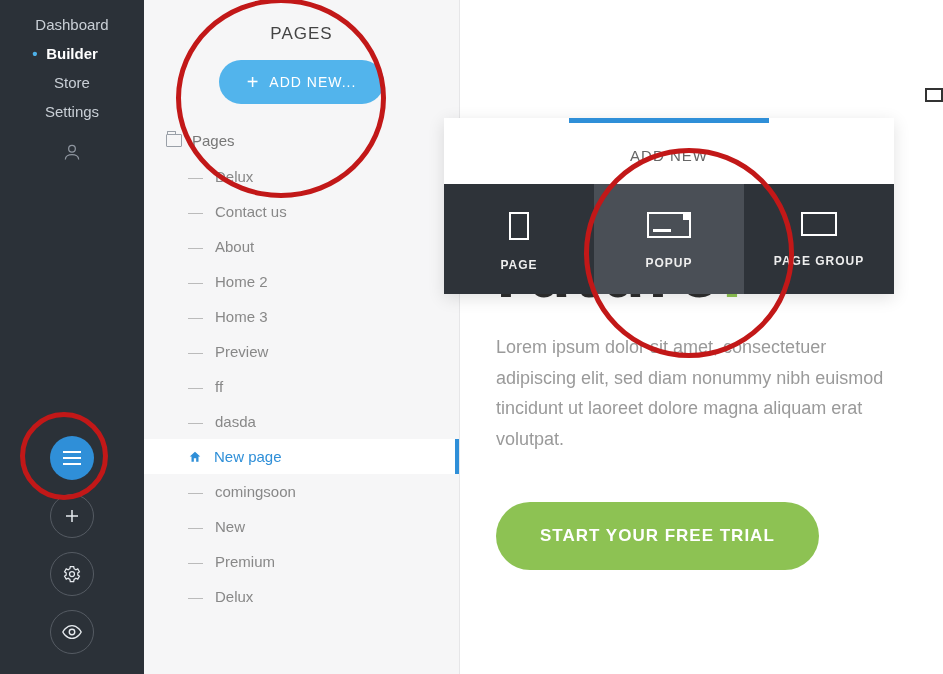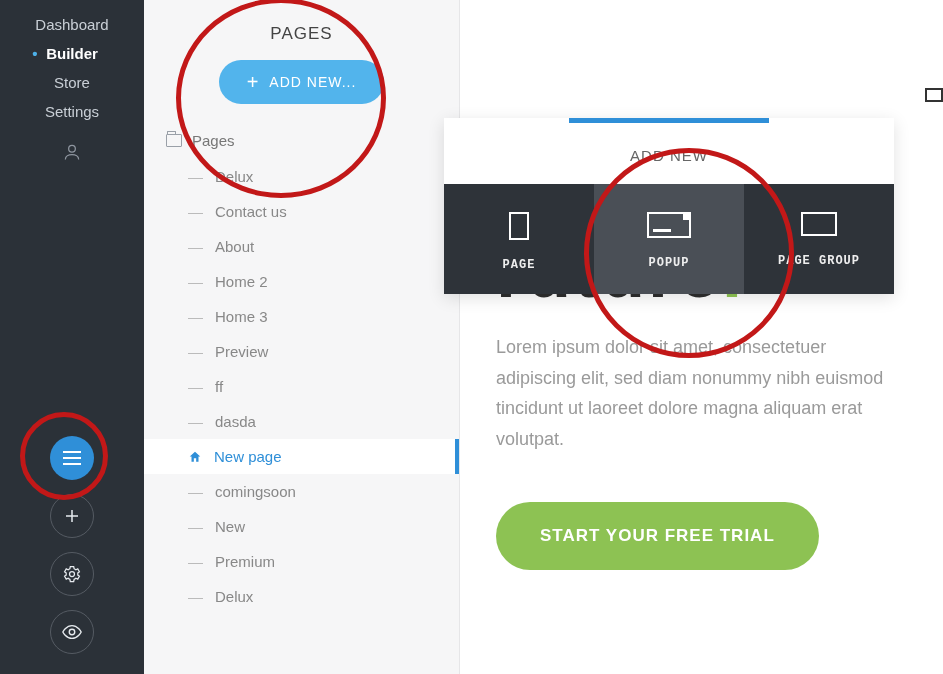"PAGE" .addnew-item { font-family: Liberation Mono, monospace -> none }
